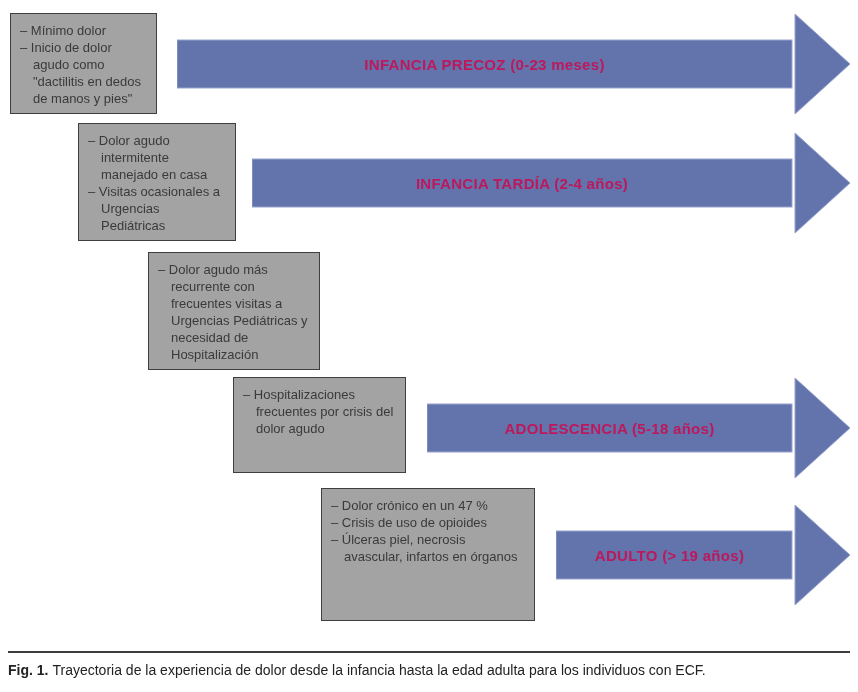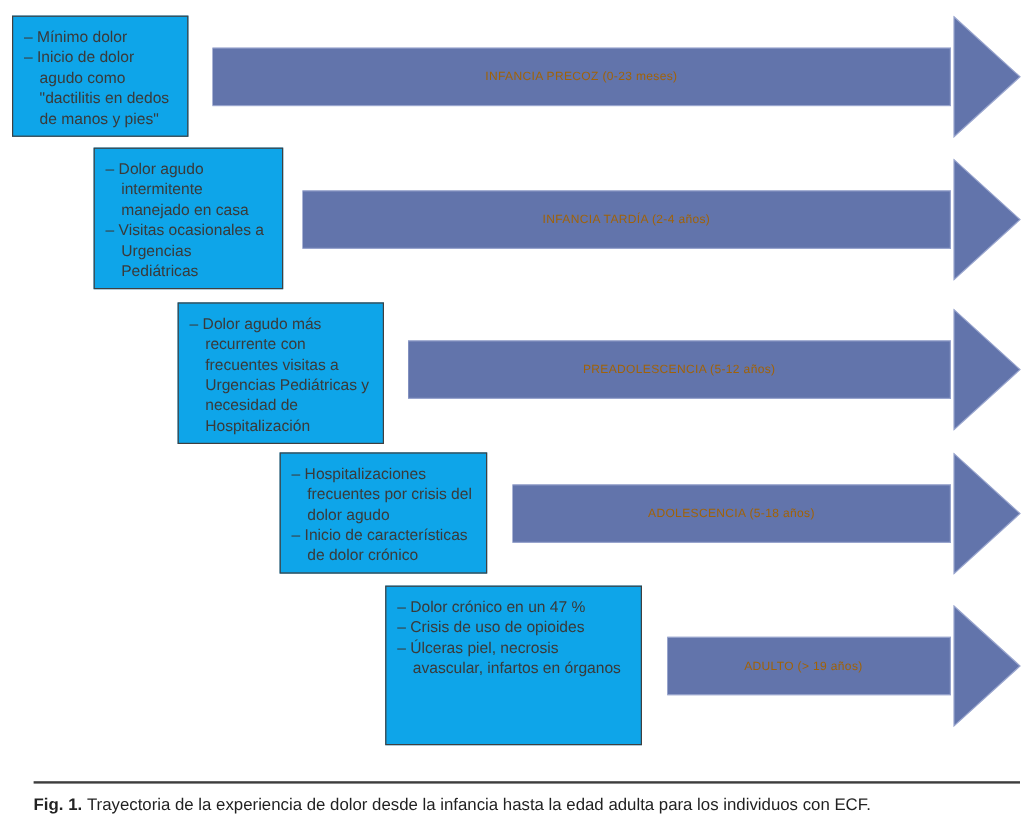"– Mínimo dolor" .box { background: #0ea5e9 -> #a3a3a3 }
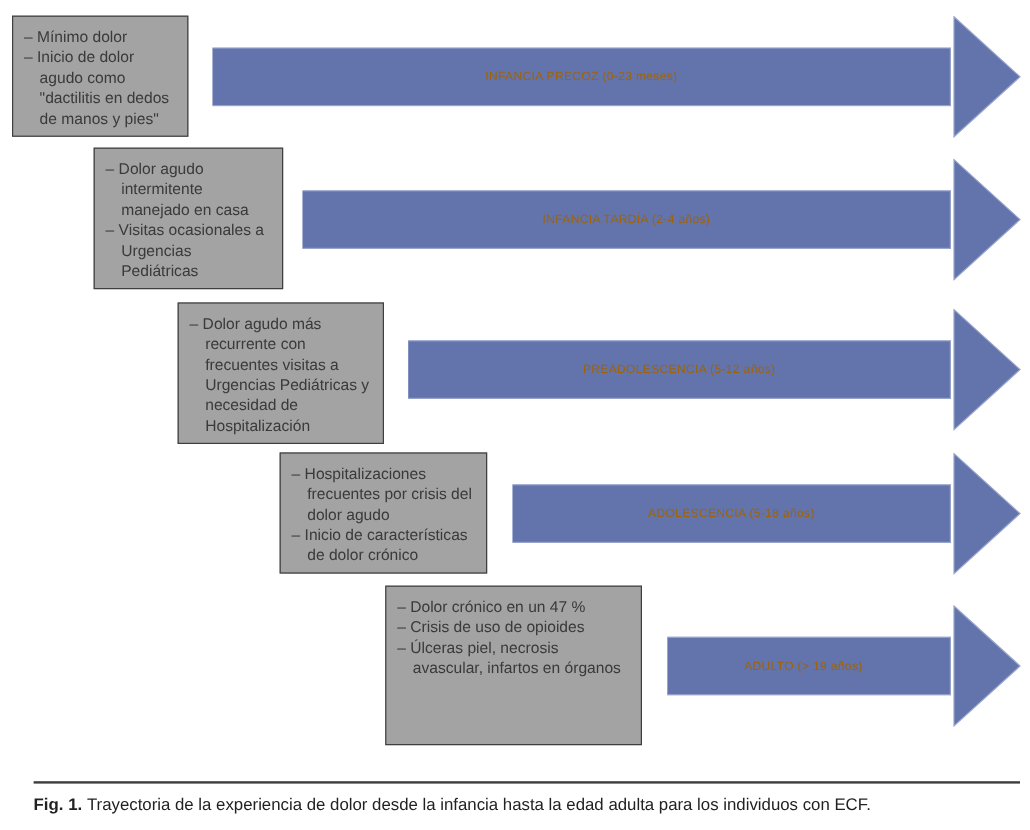"INFANCIA PRECOZ (0-23 meses)" .arrow-label { color: #a16207 -> #be185d; font-size: 10px -> 15px; font-weight: normal -> bold }
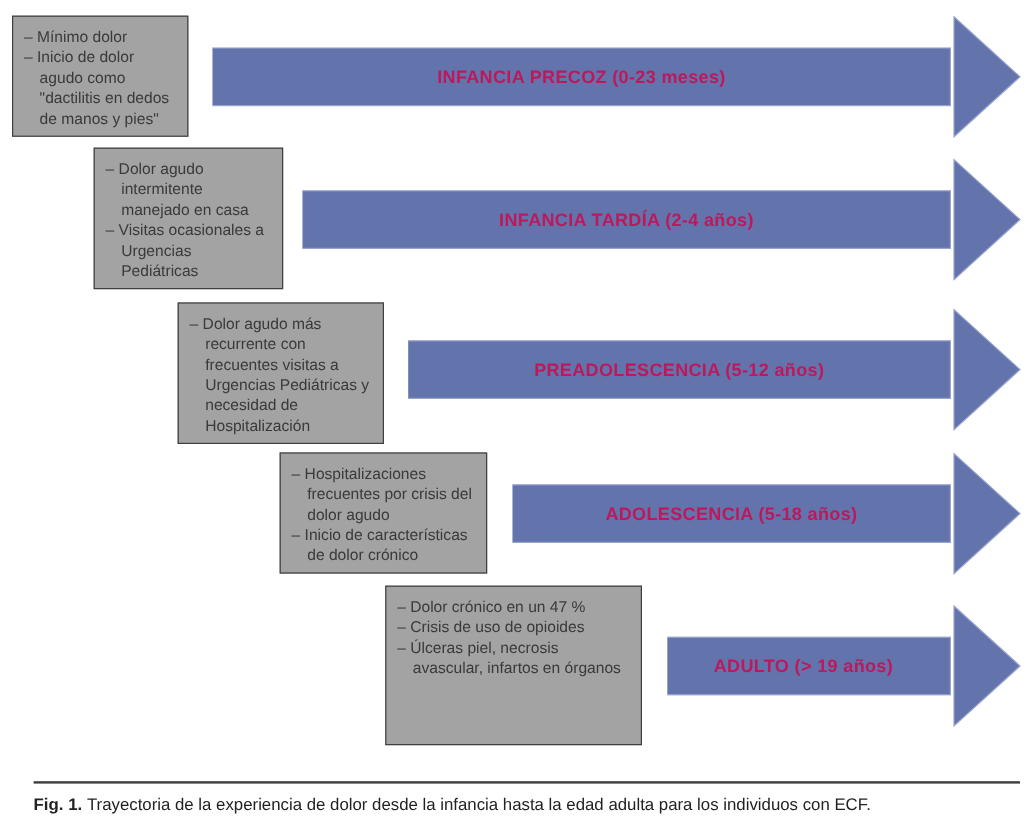"PREADOLESCENCIA (5-12 años)" div.arrow { html: <div> <svg> <rect></rect> <polygon></polygon> </svg> <div>PREADOLESCENCIA (5-12 años)</div> </div> -> none }
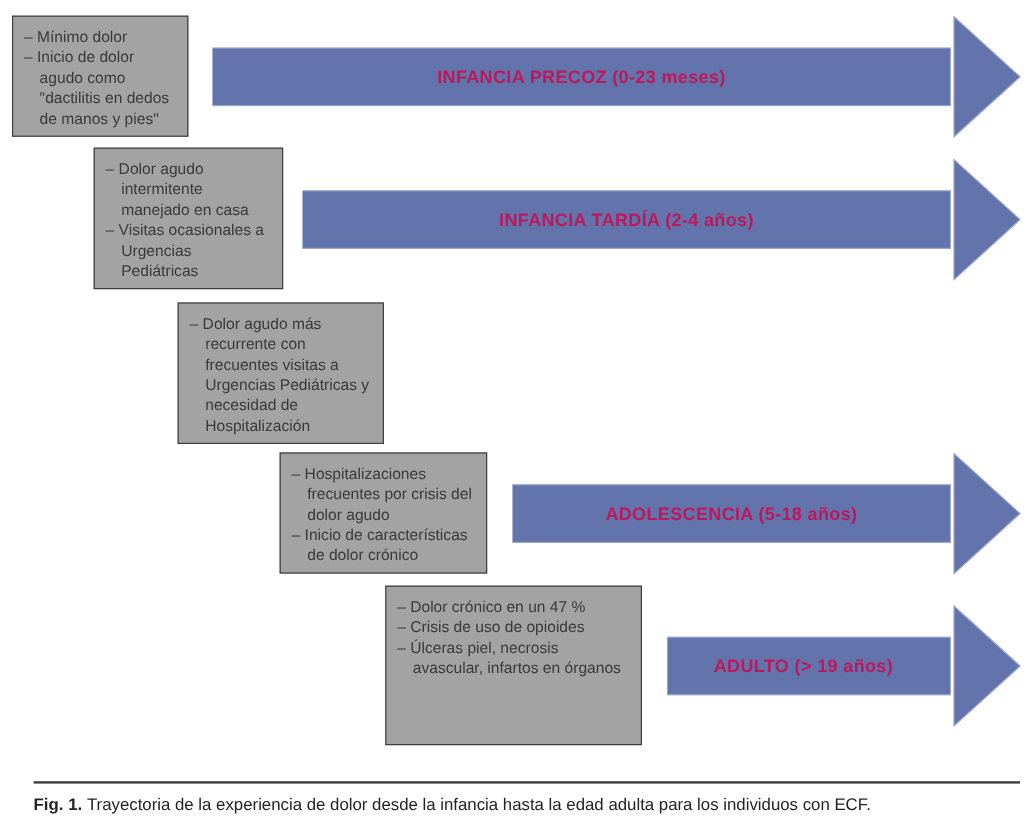"– Inicio de características de" div.bullet { html: <div>– Inicio de características de dolor crónico</div> -> none }
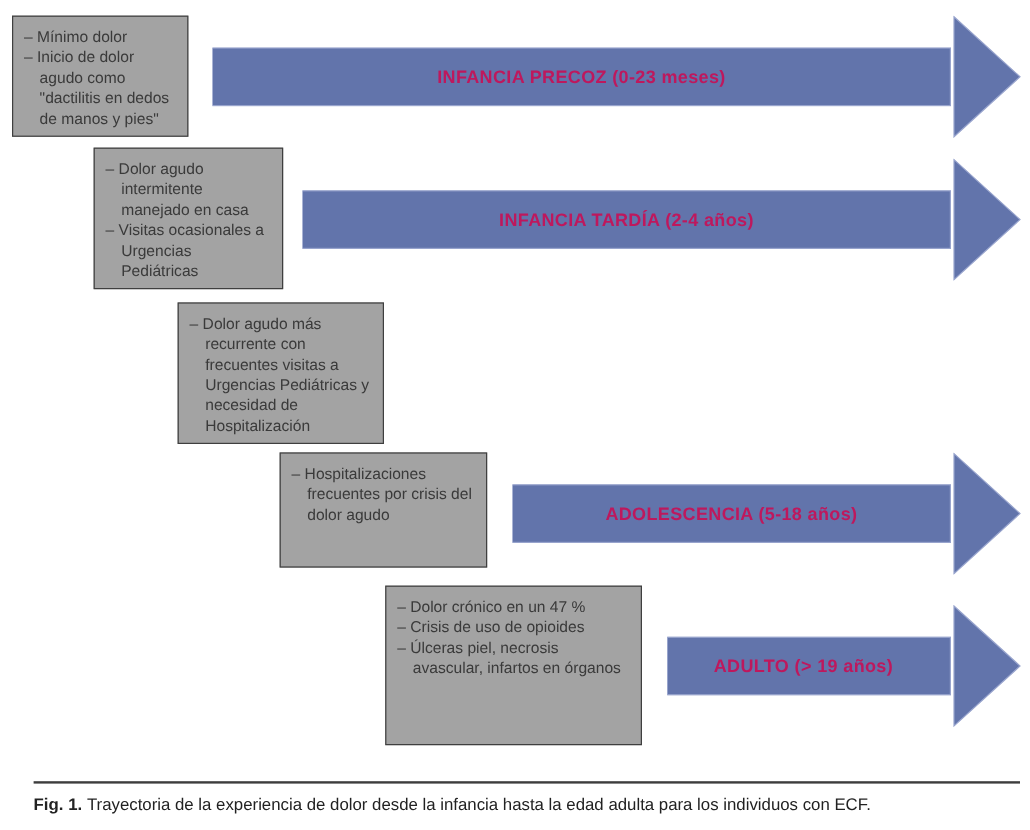"Fig. 1. Trayectoria de la" .caption { margin-left: 20px -> none }
